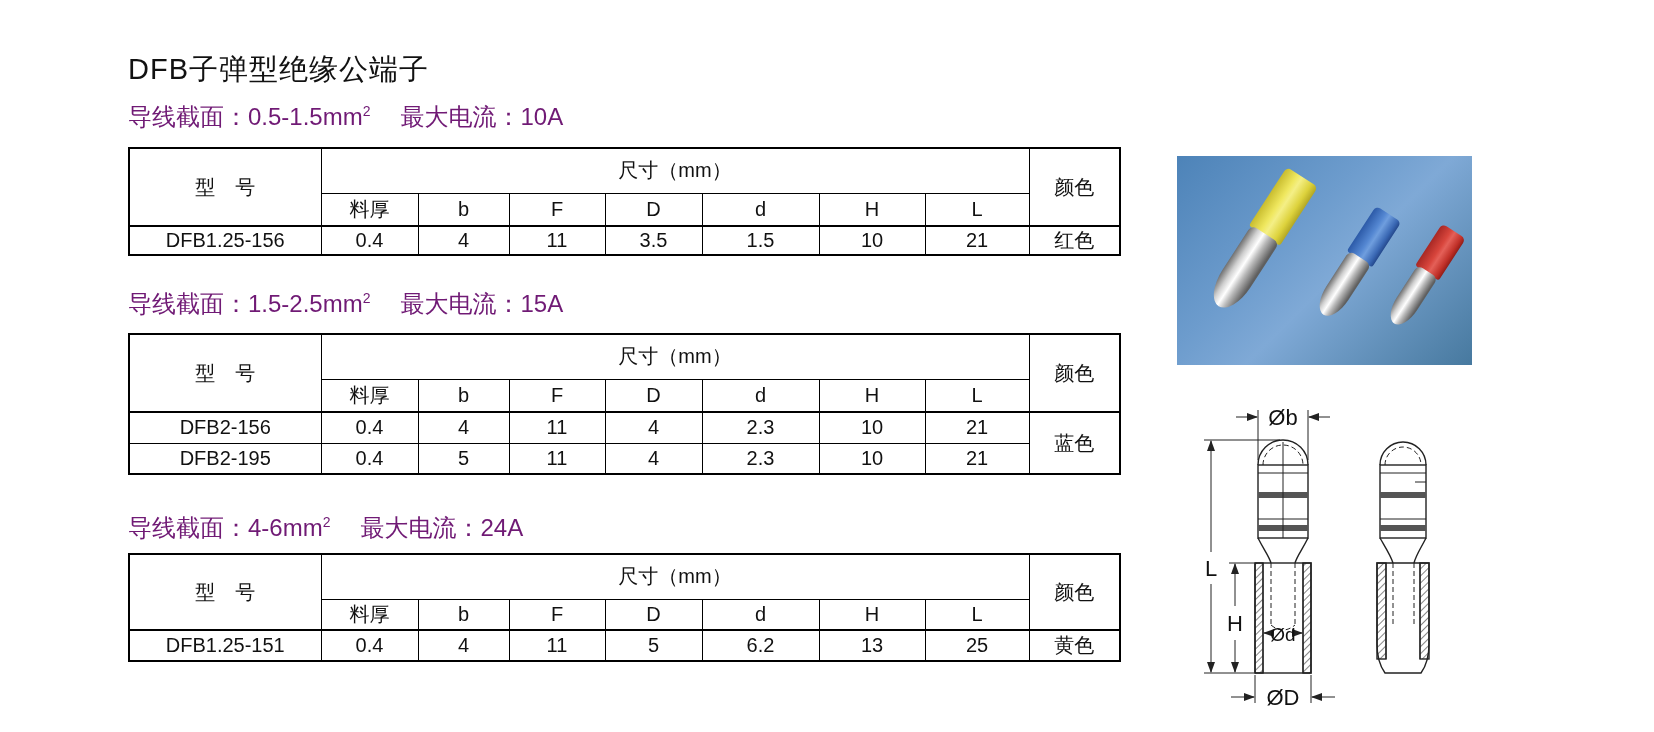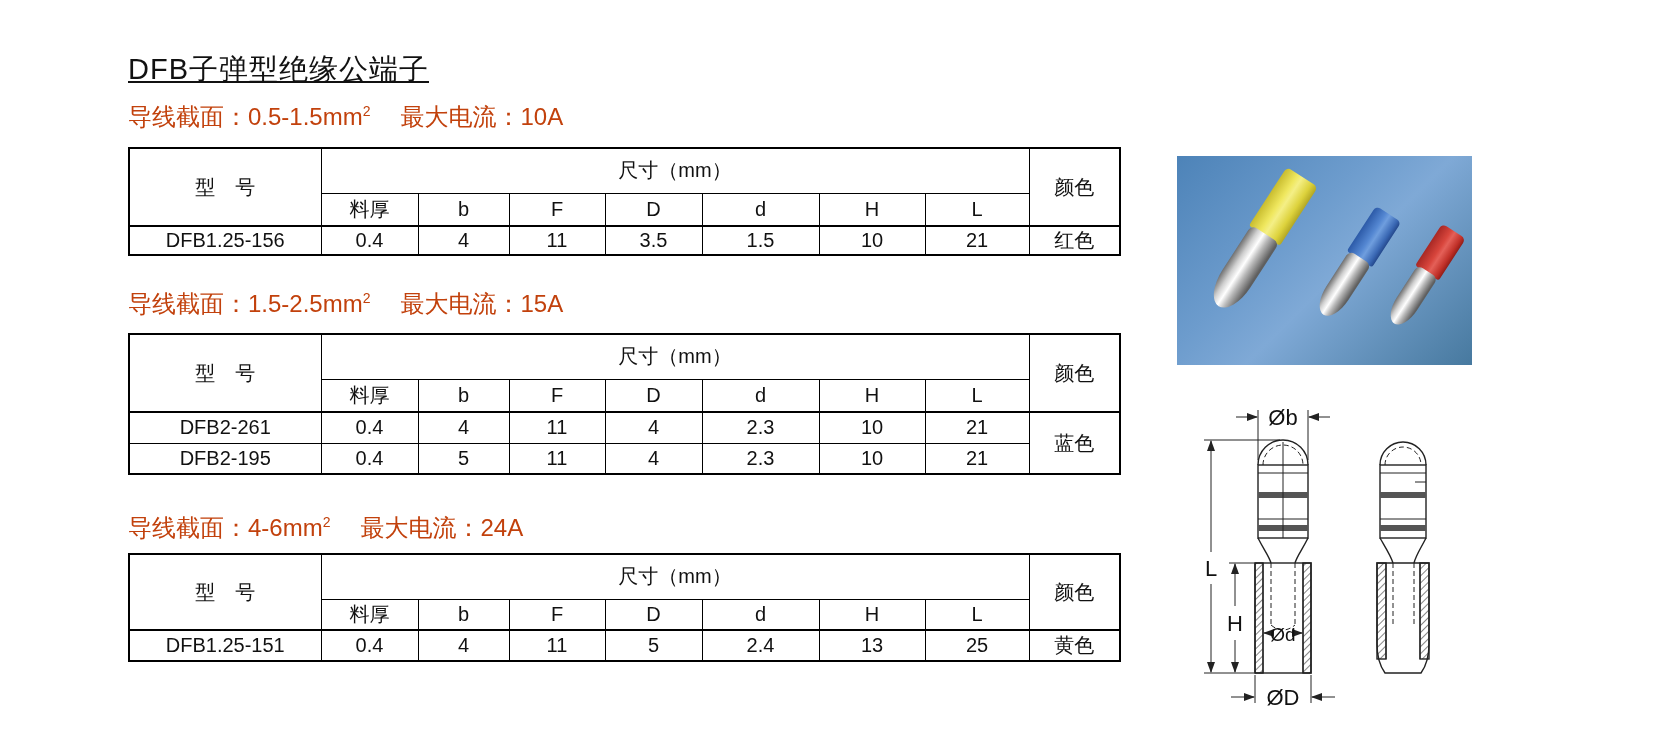"DFB子弹型绝缘公端子" .page-title { text-decoration: underline -> none }
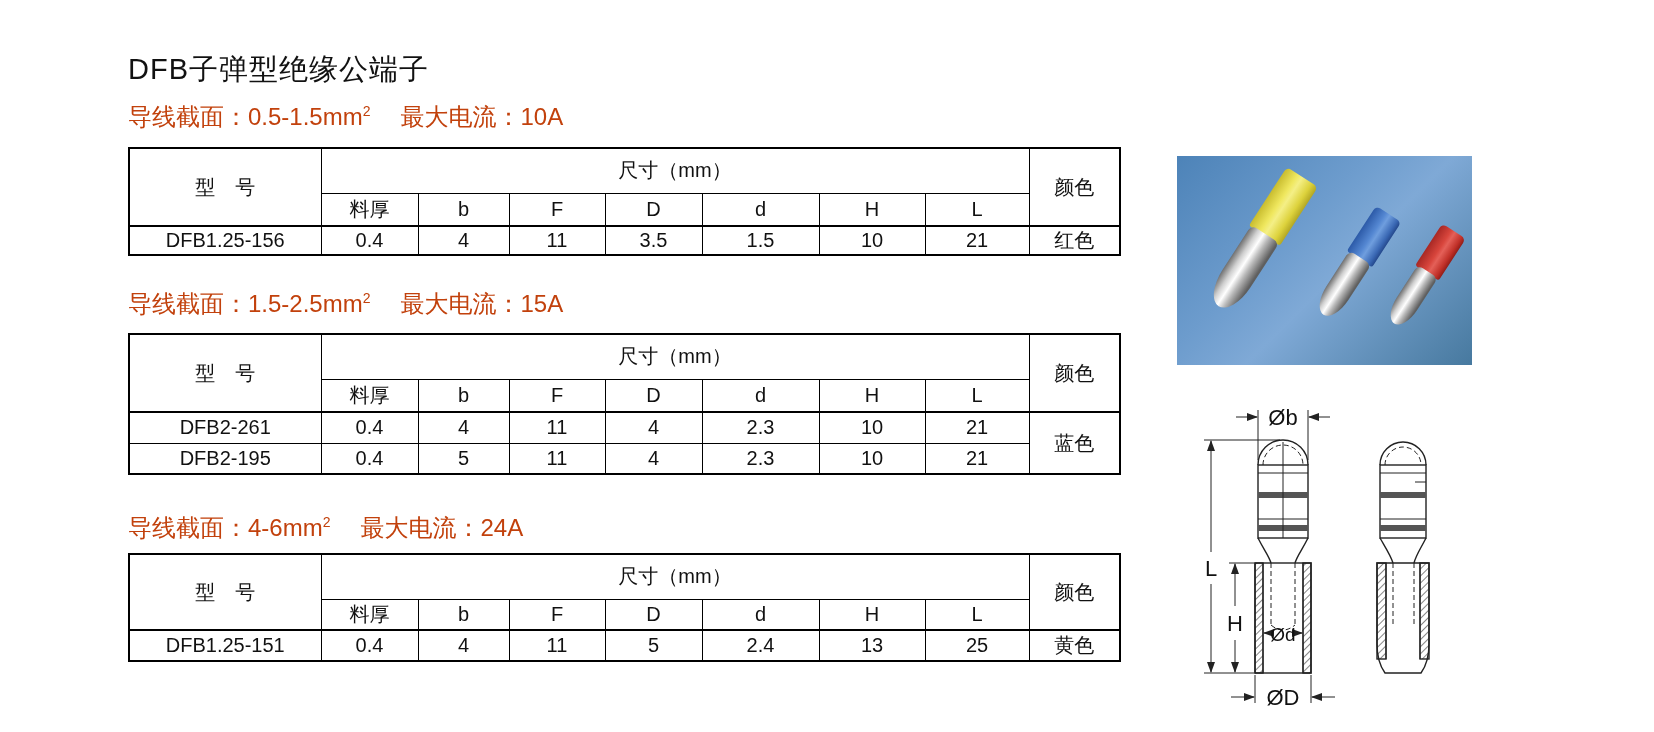"导线截面：0.5-1.5mm2 最大电流：10A" .subtitle { color: #c2410c -> #701a75 }
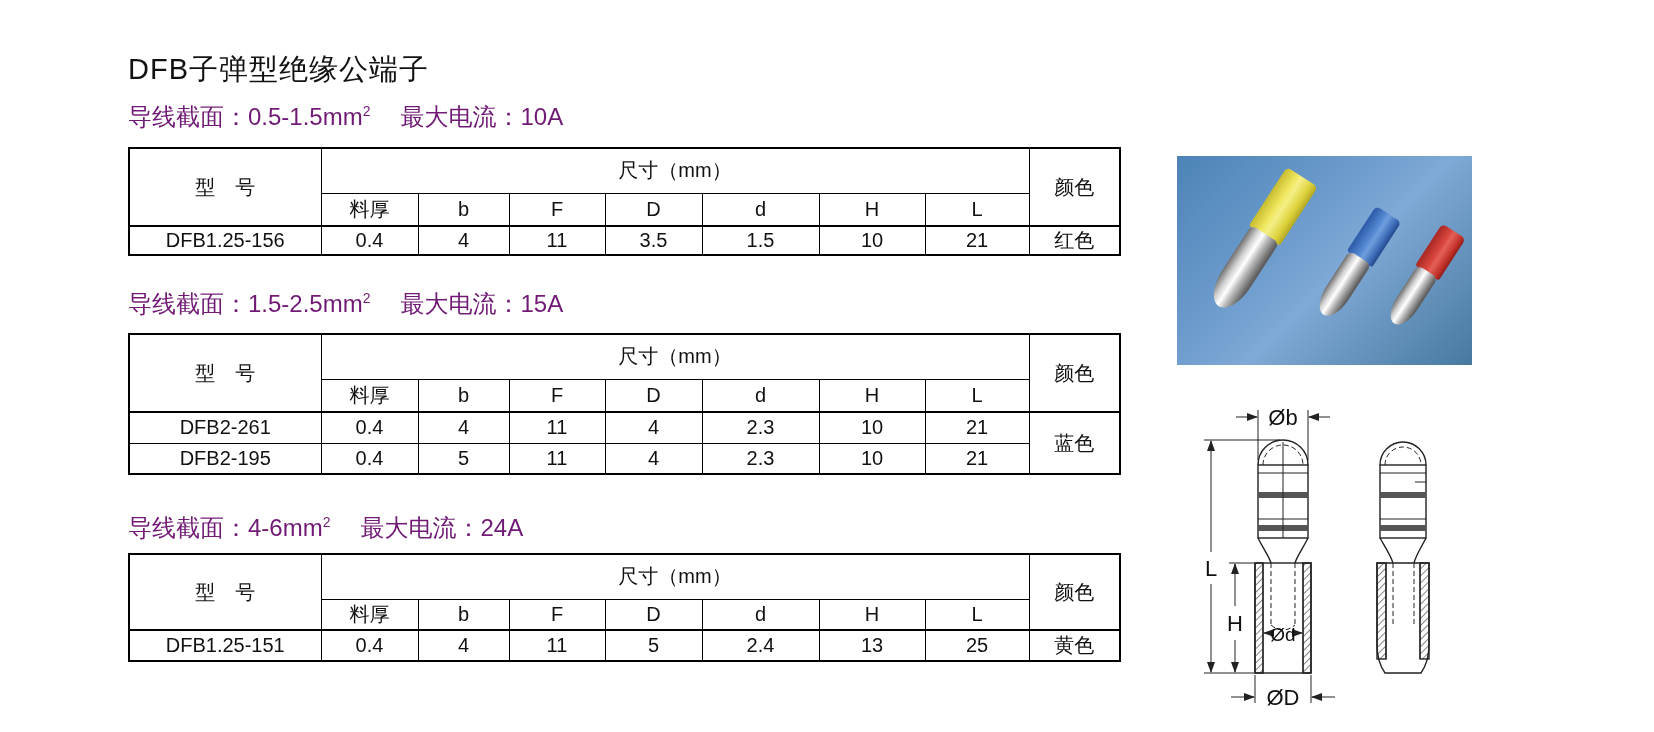"DFB2-261" td { text: DFB2-261 -> DFB2-156 }
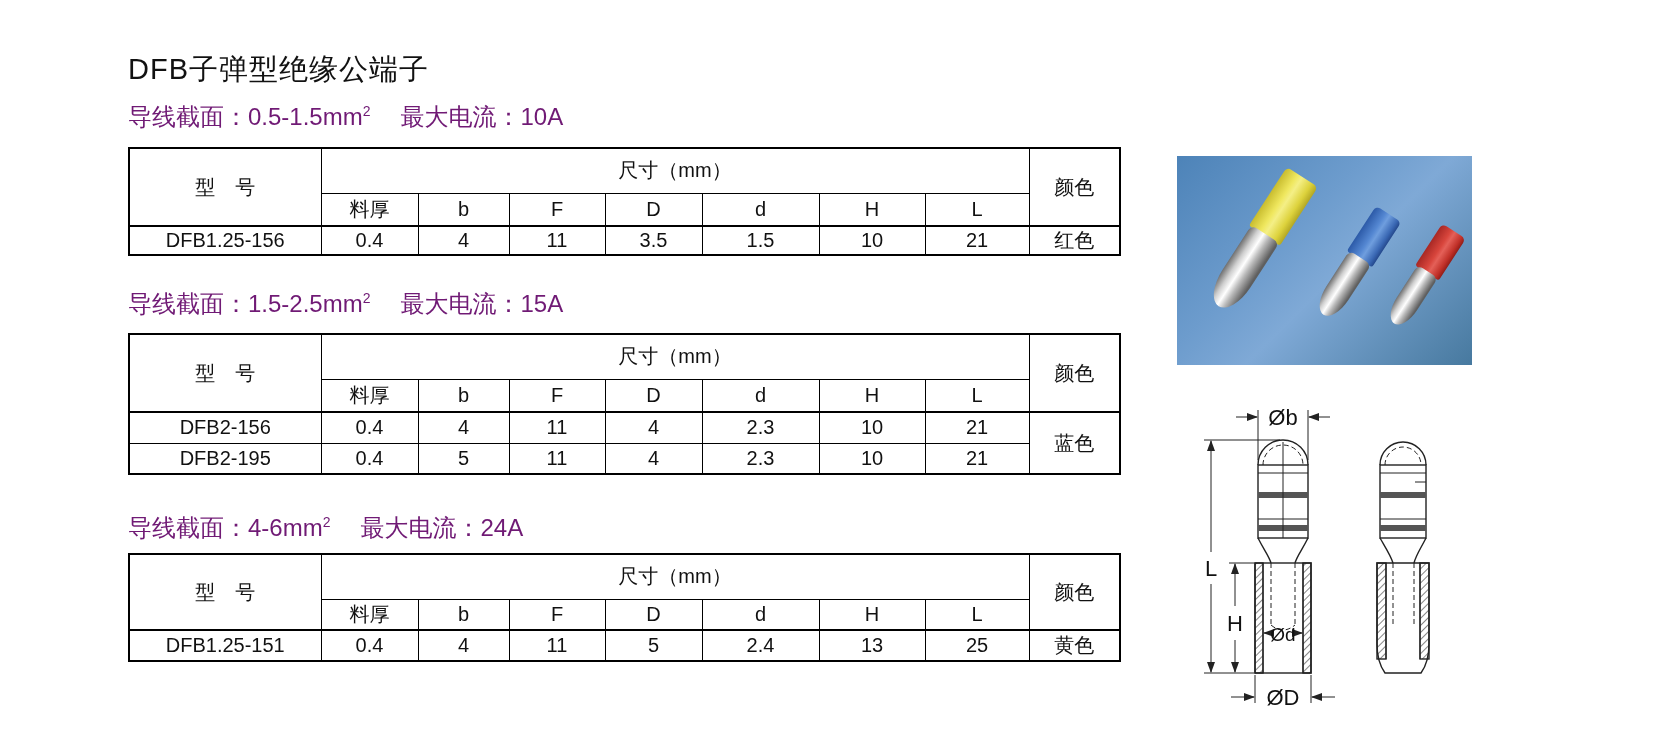"2.4" td { text: 2.4 -> 6.2 }
